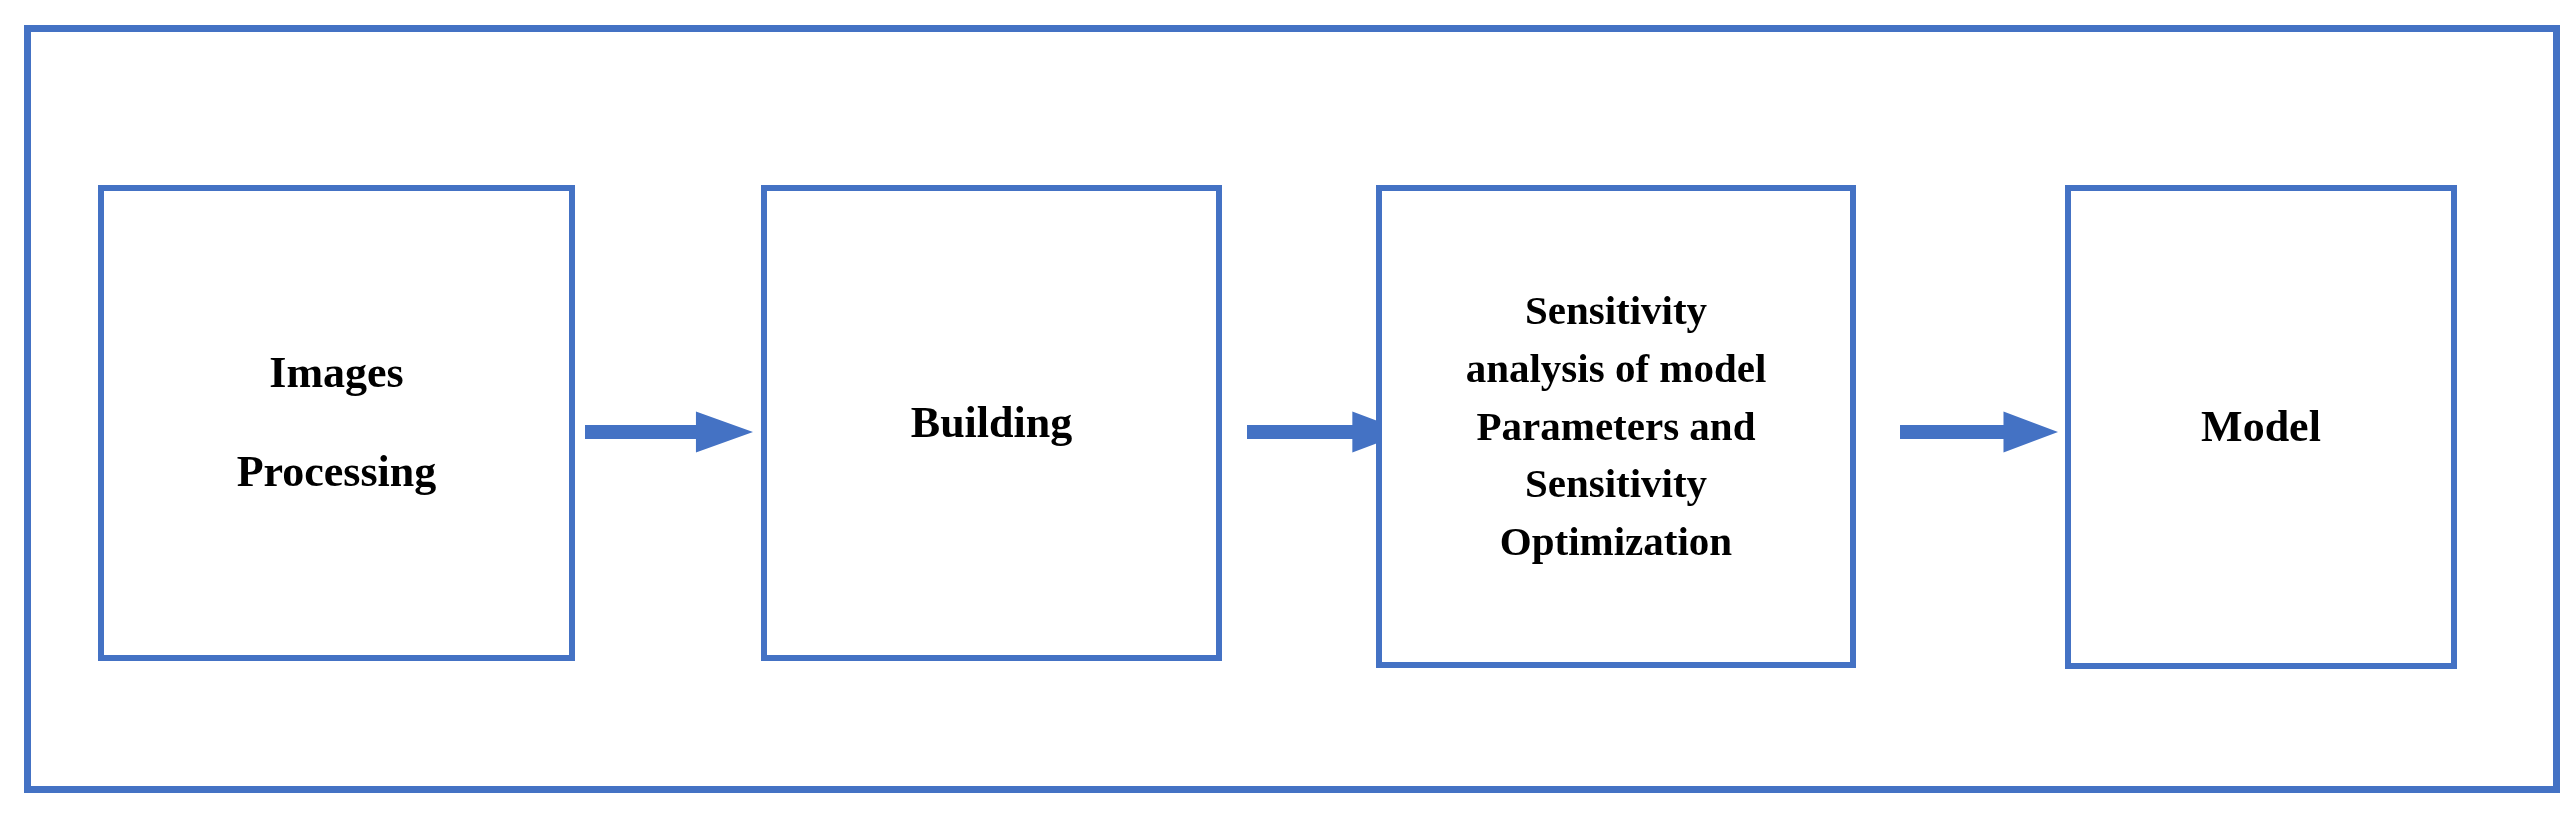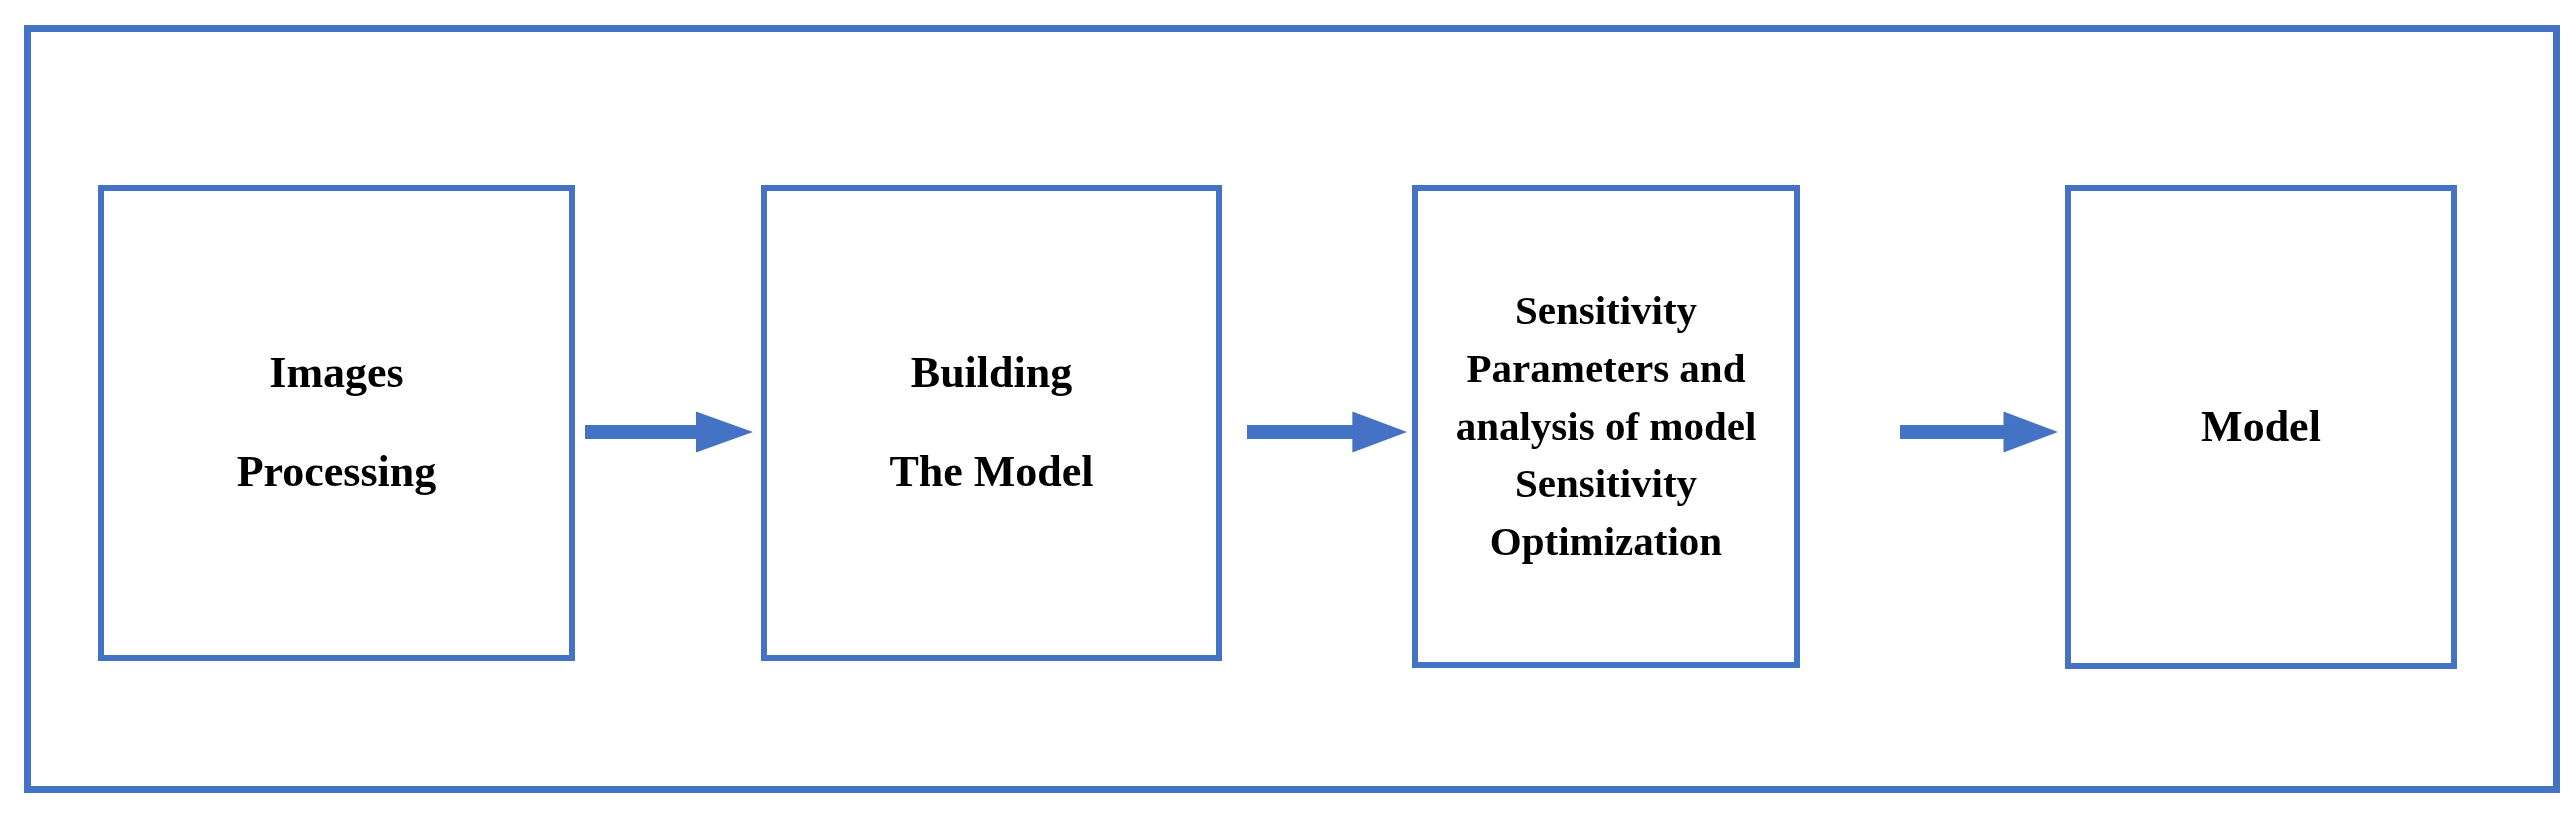"Sensitivity" #box-3 { left: 1381px -> 1345px; width: 388px -> 480px }
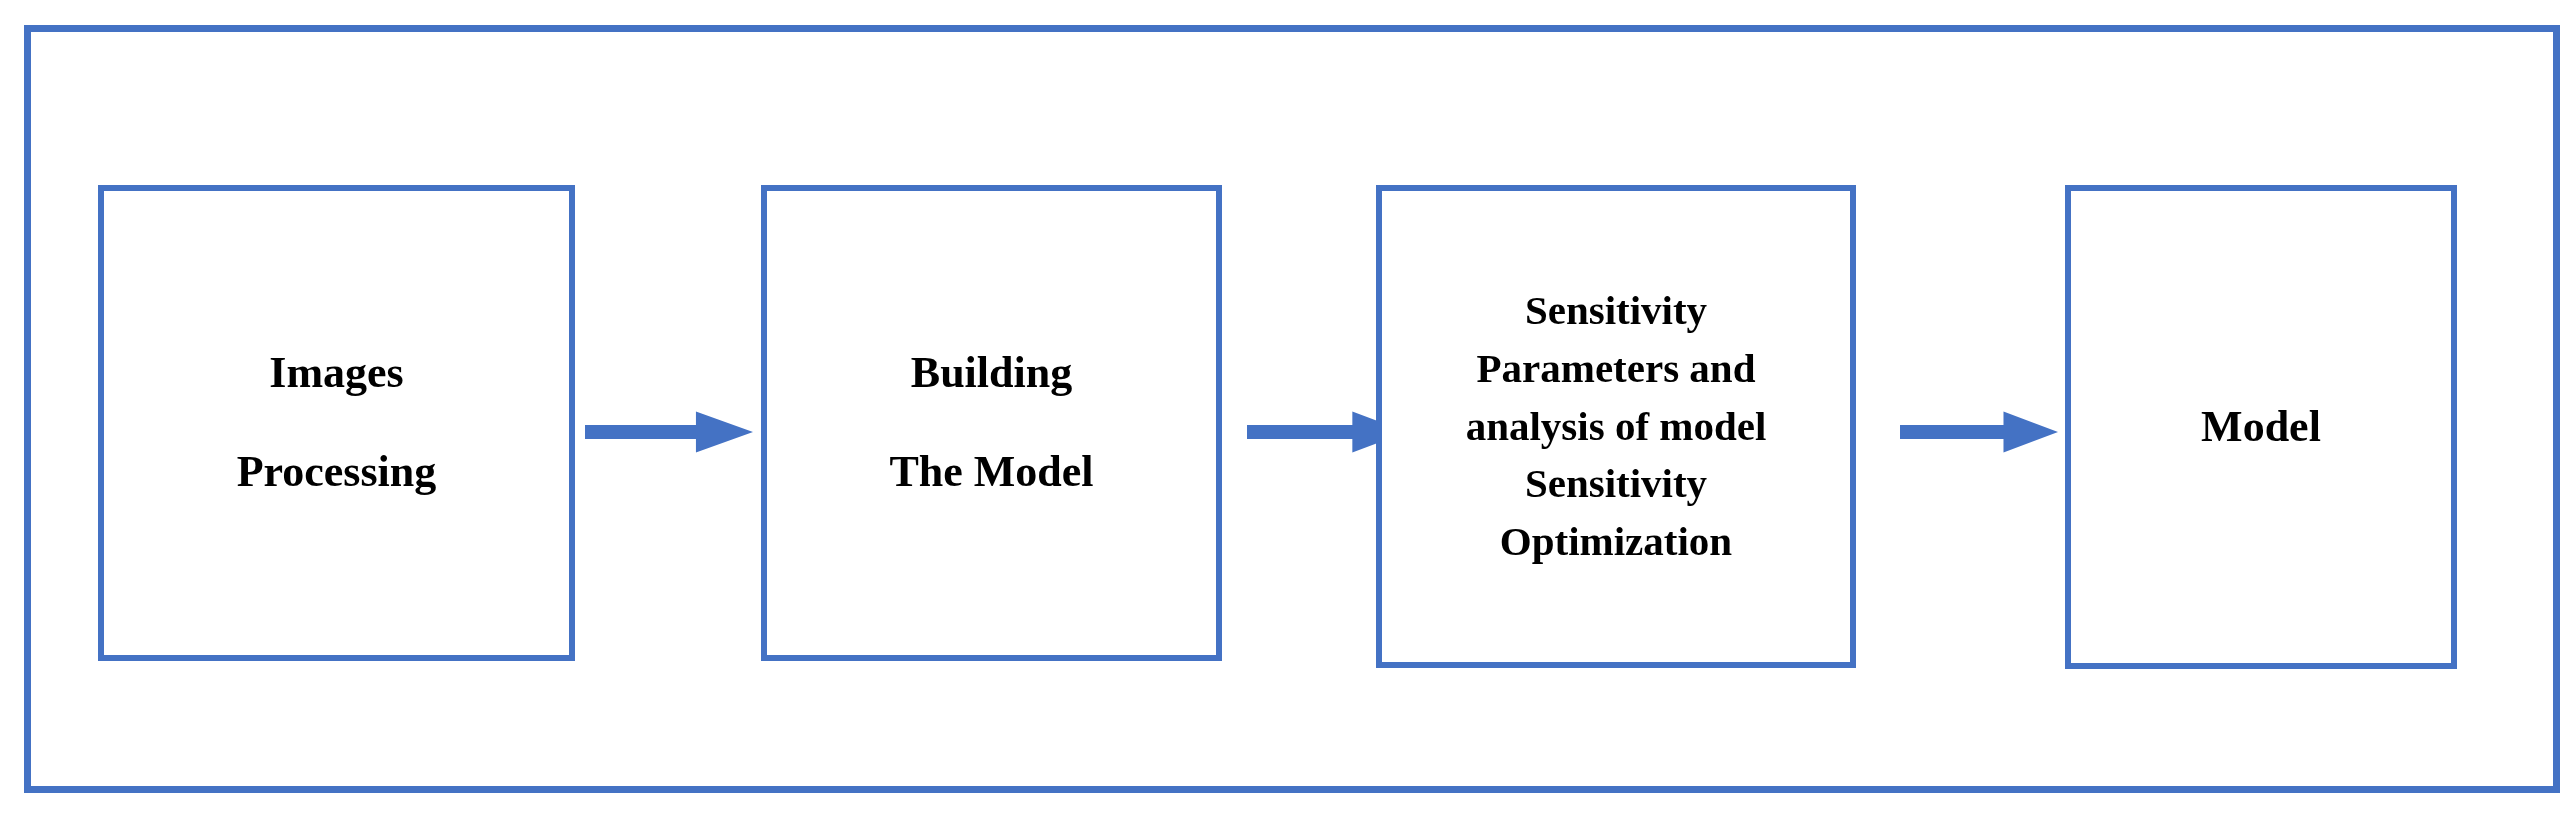"Parameters and" span.stage-label { order: before "analysis of model" -> after "analysis of model" }
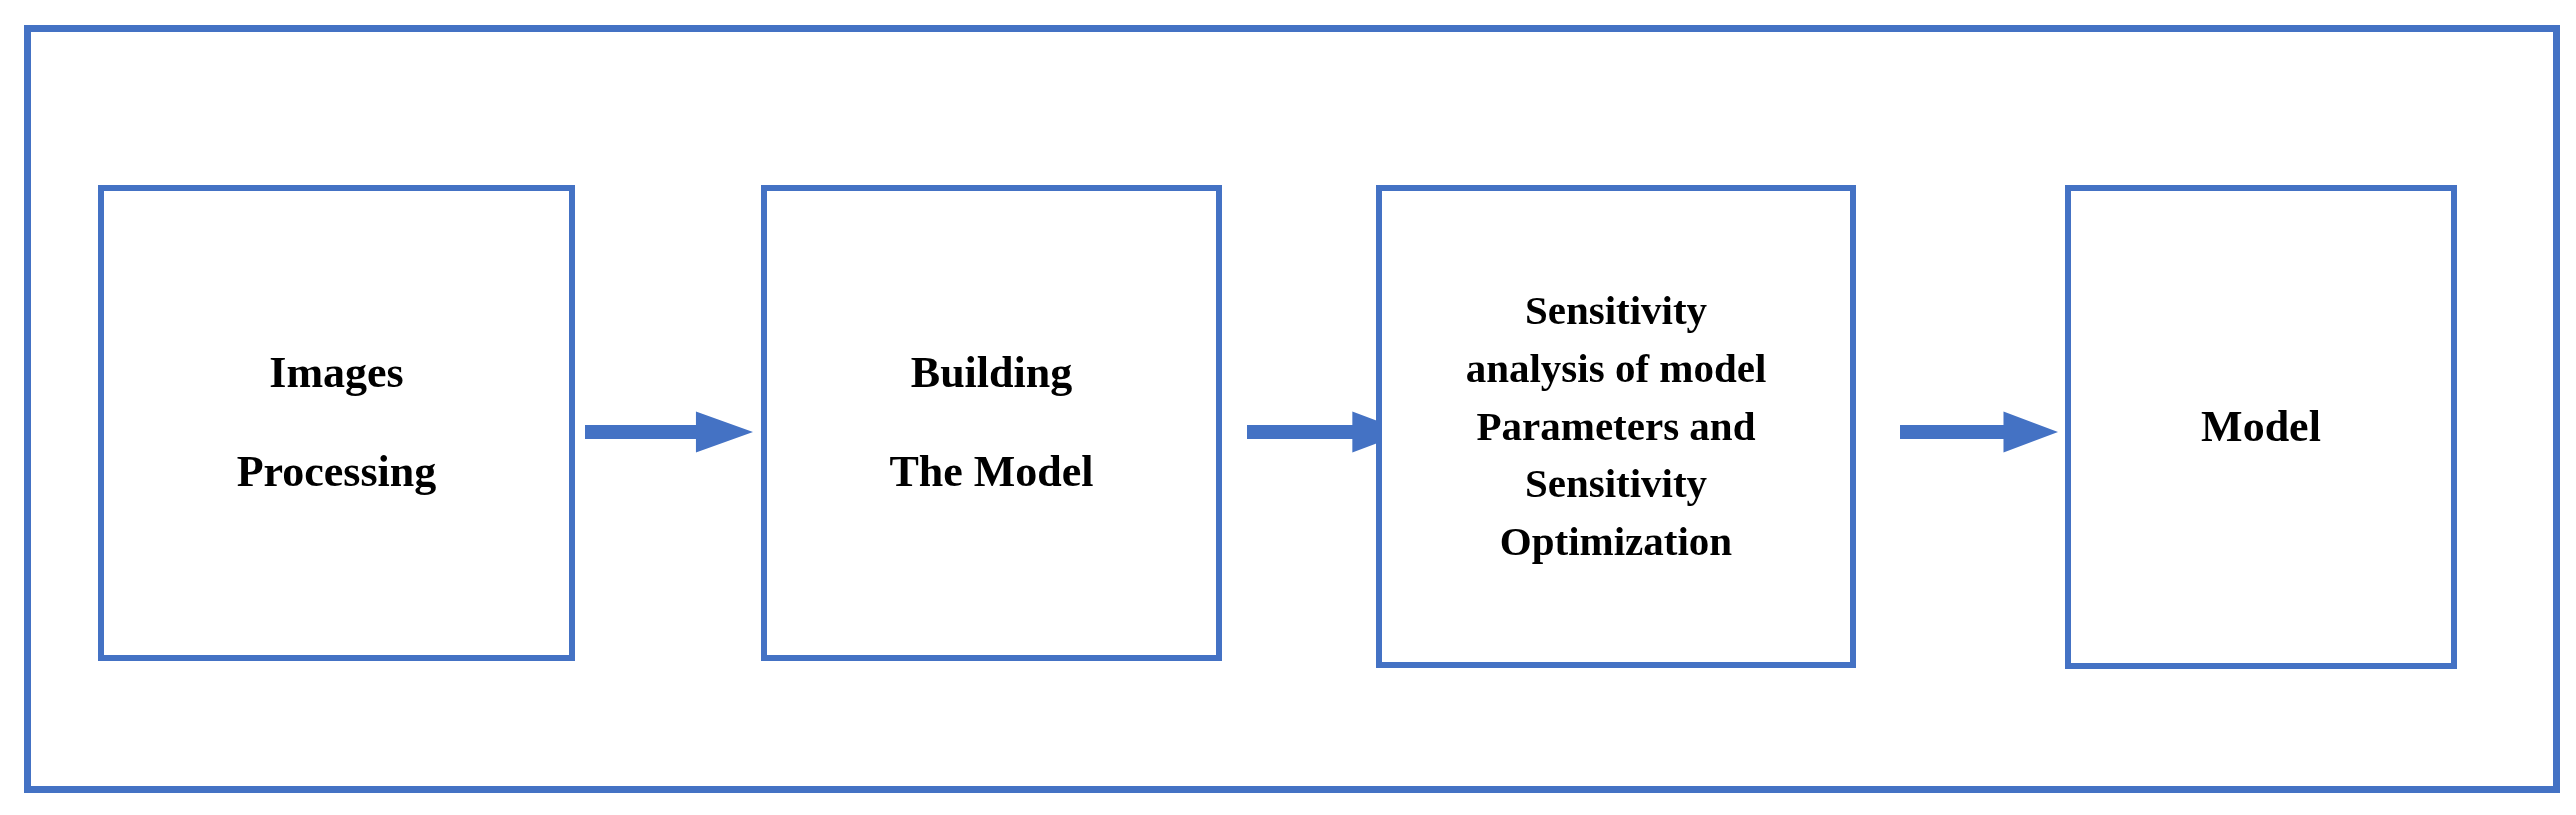"The Model" span.stage-label { html: <span>The Model</span> -> none }
